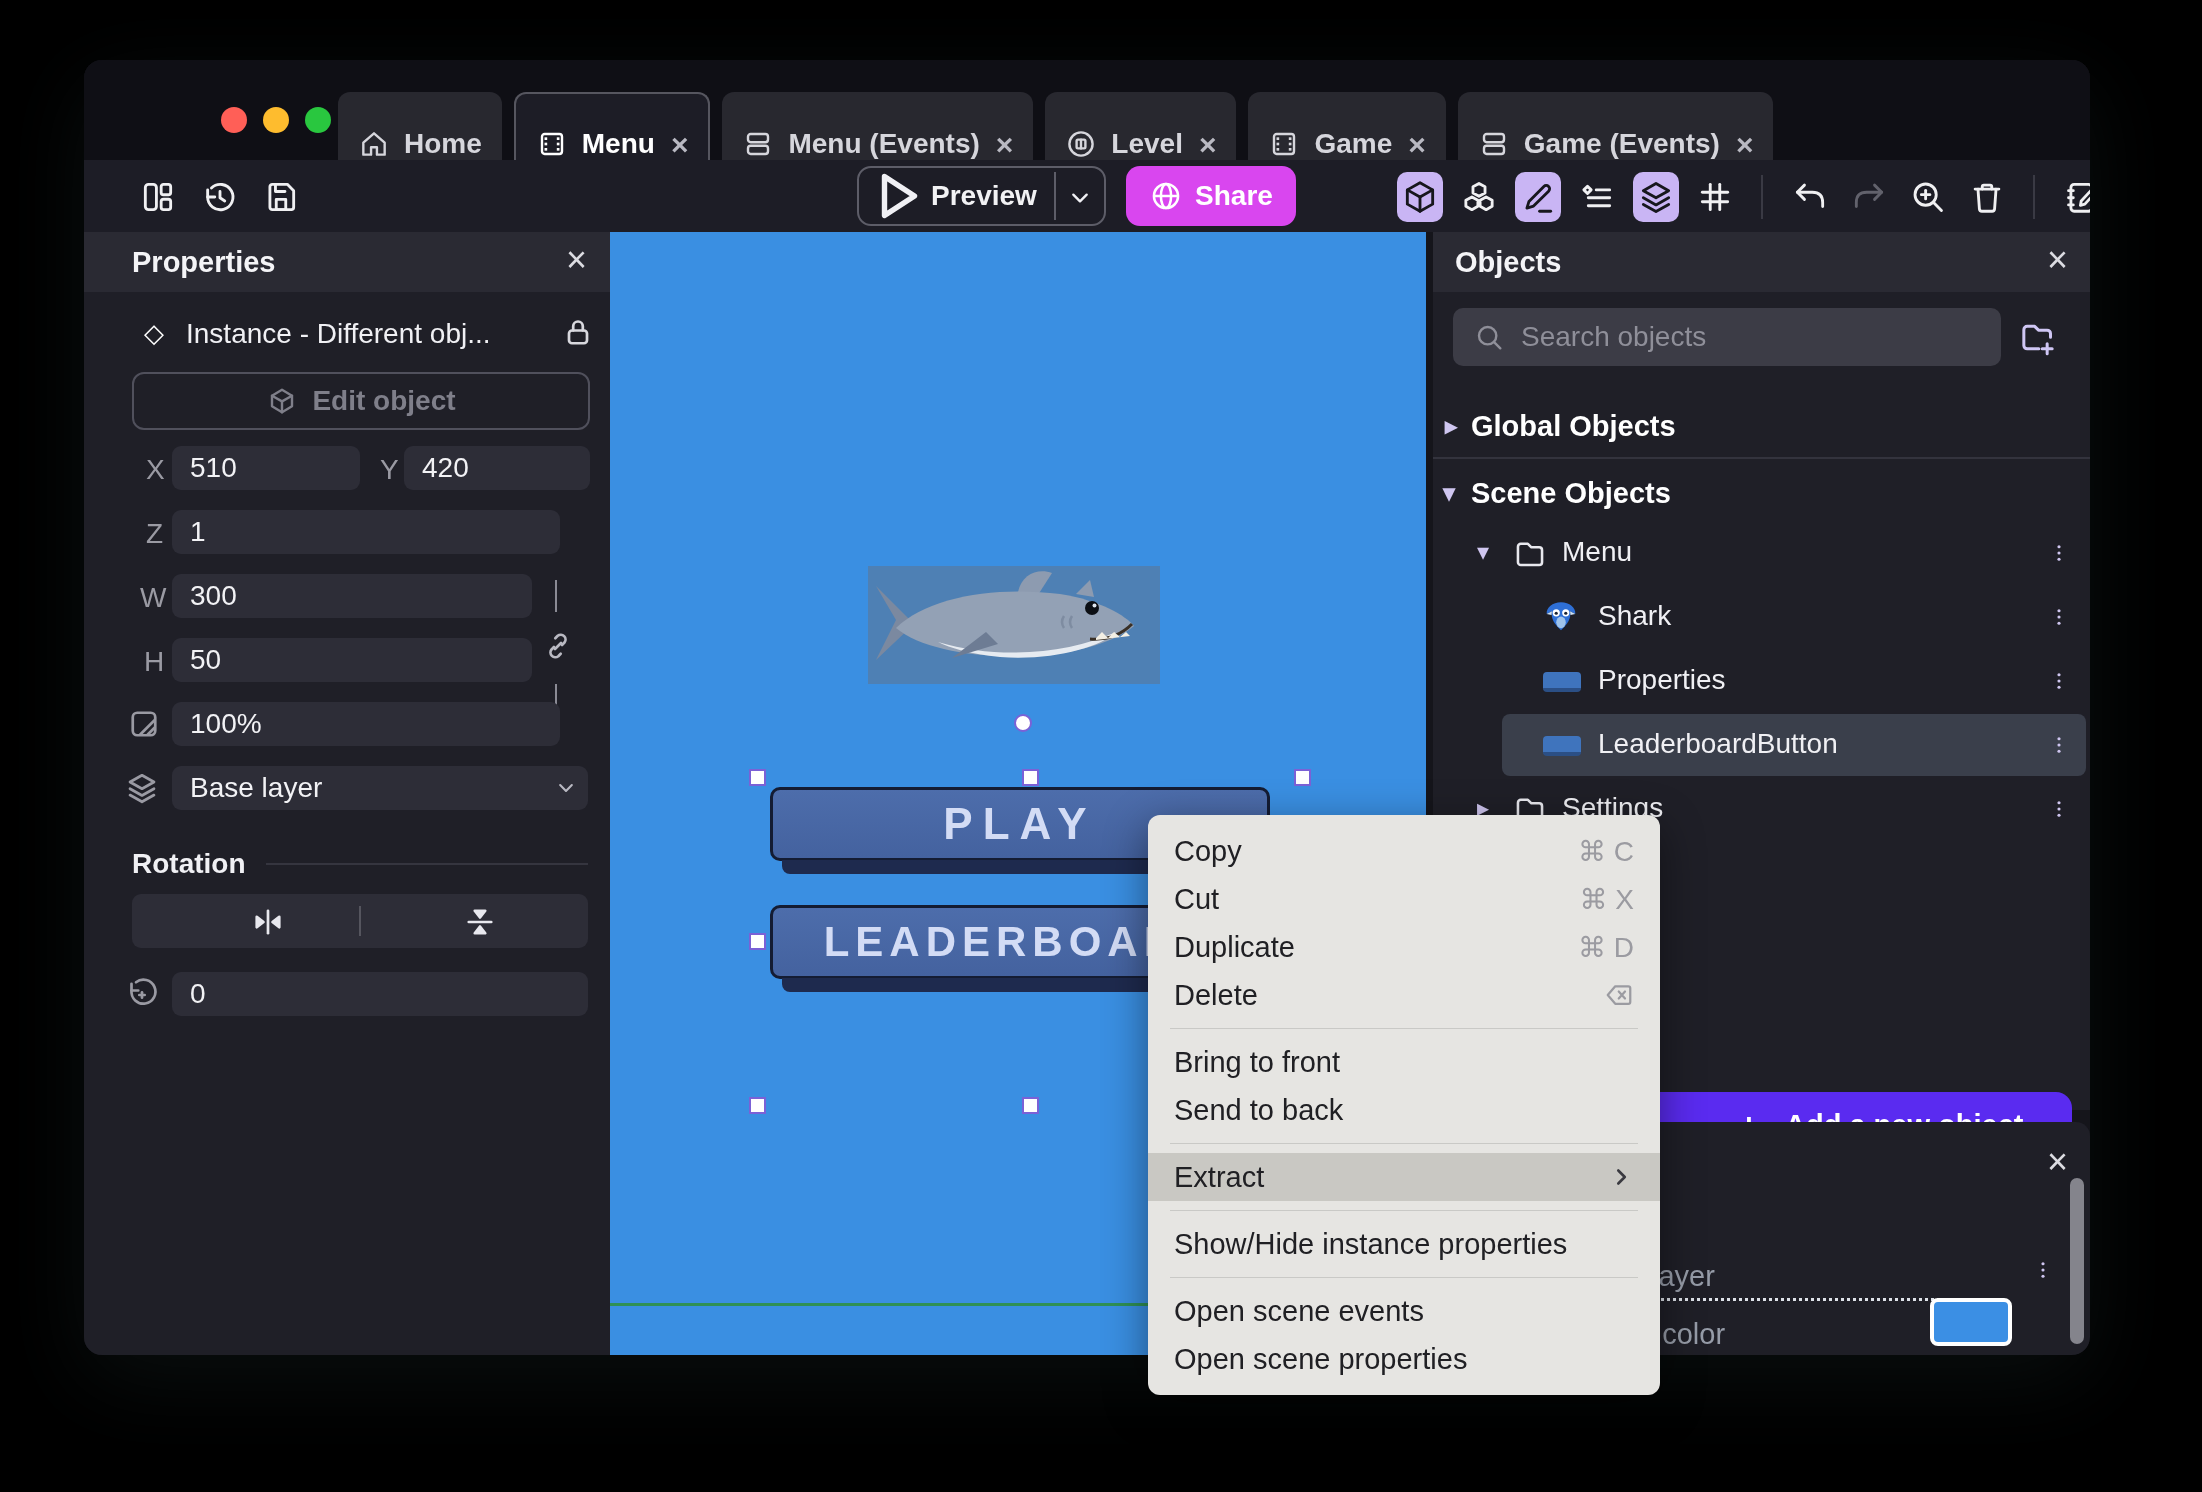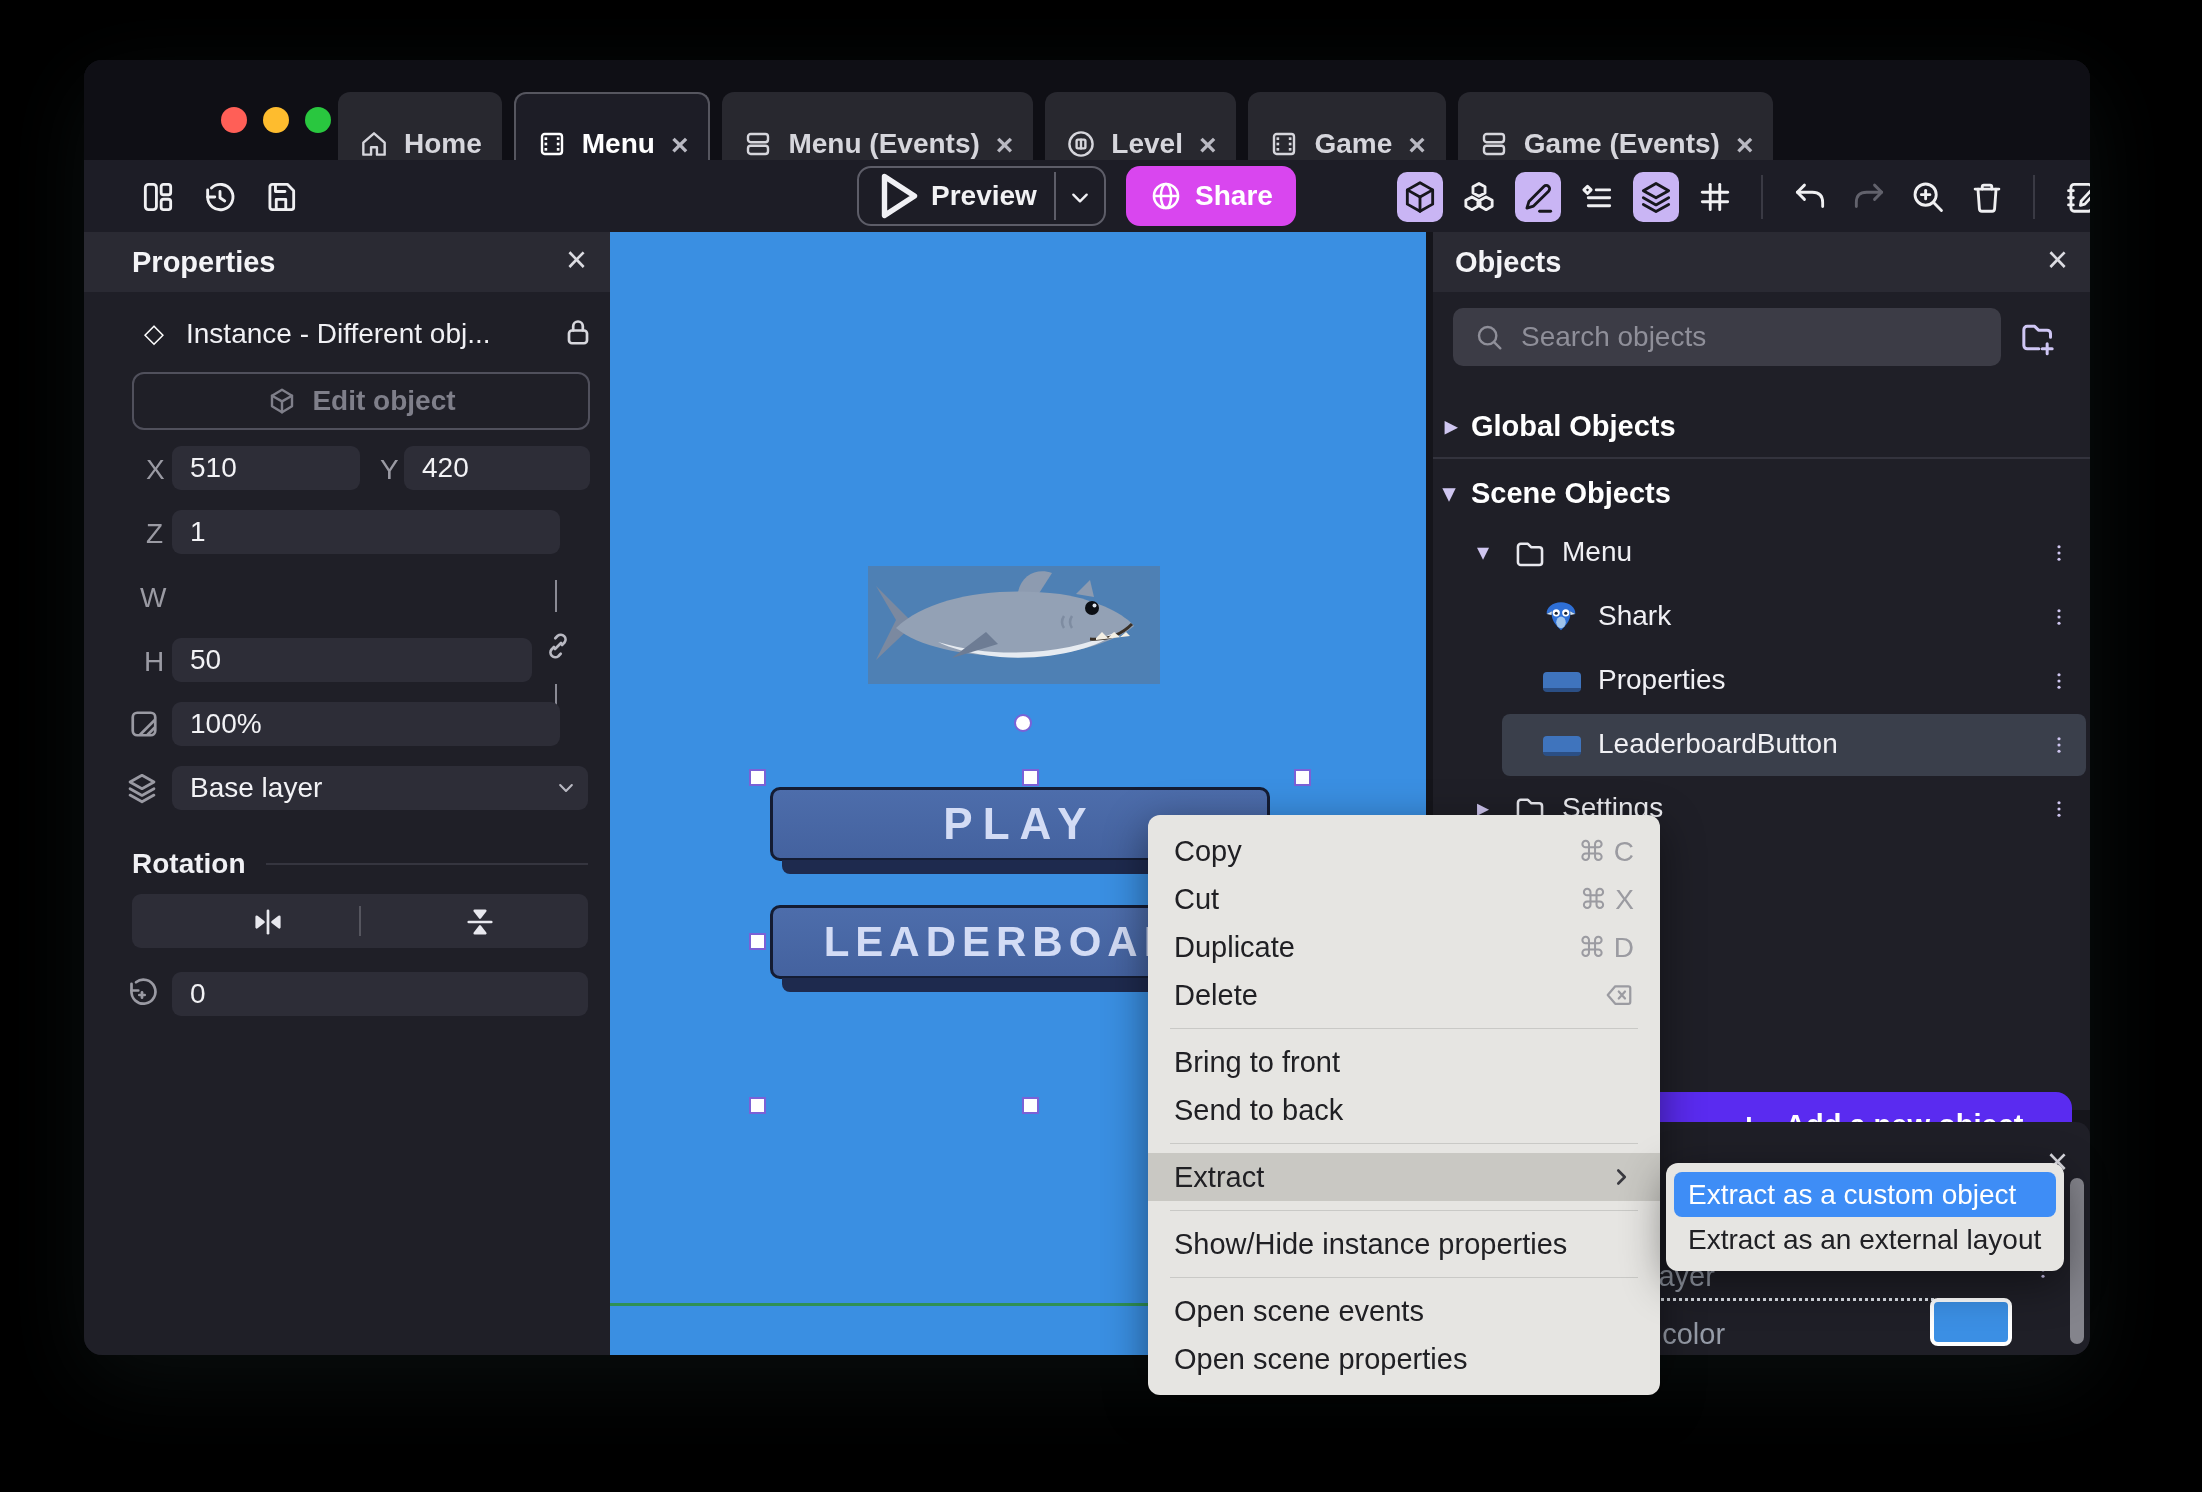"300" div.finput { html: none -> <div>300</div> }
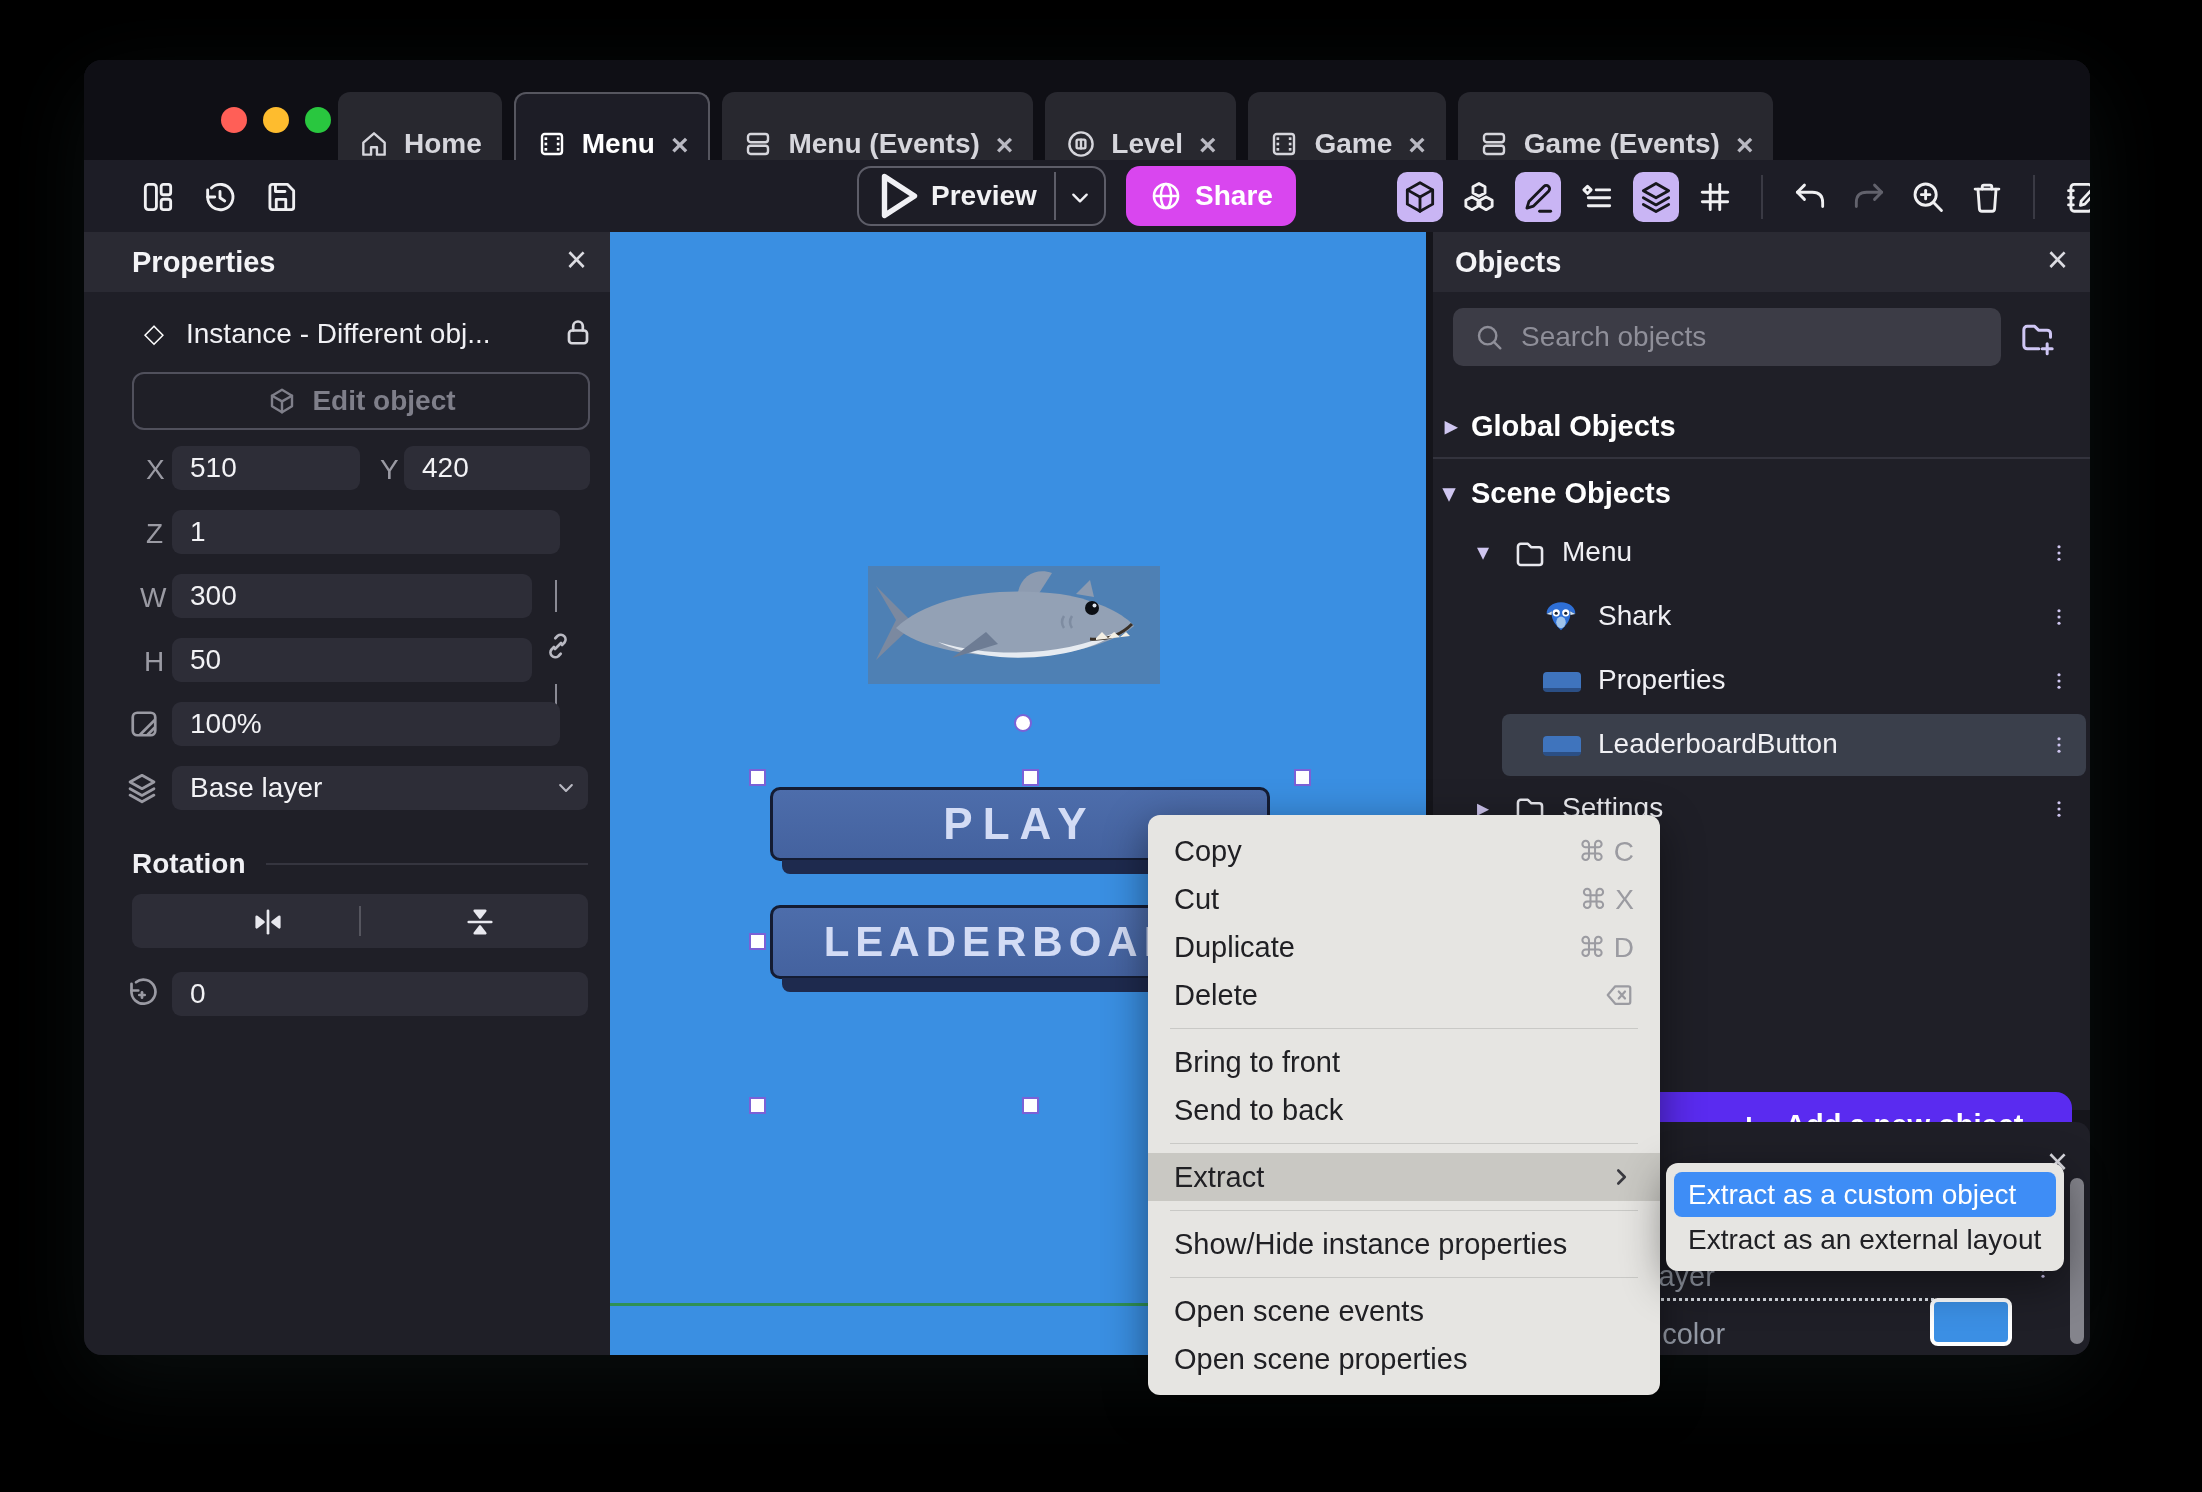"Extract as a custom object" div { html: <div> <div> <span>Extract as a custom object</span> </div> <div> <span>Extract as an external layout</span> </div> </div> -> none }
